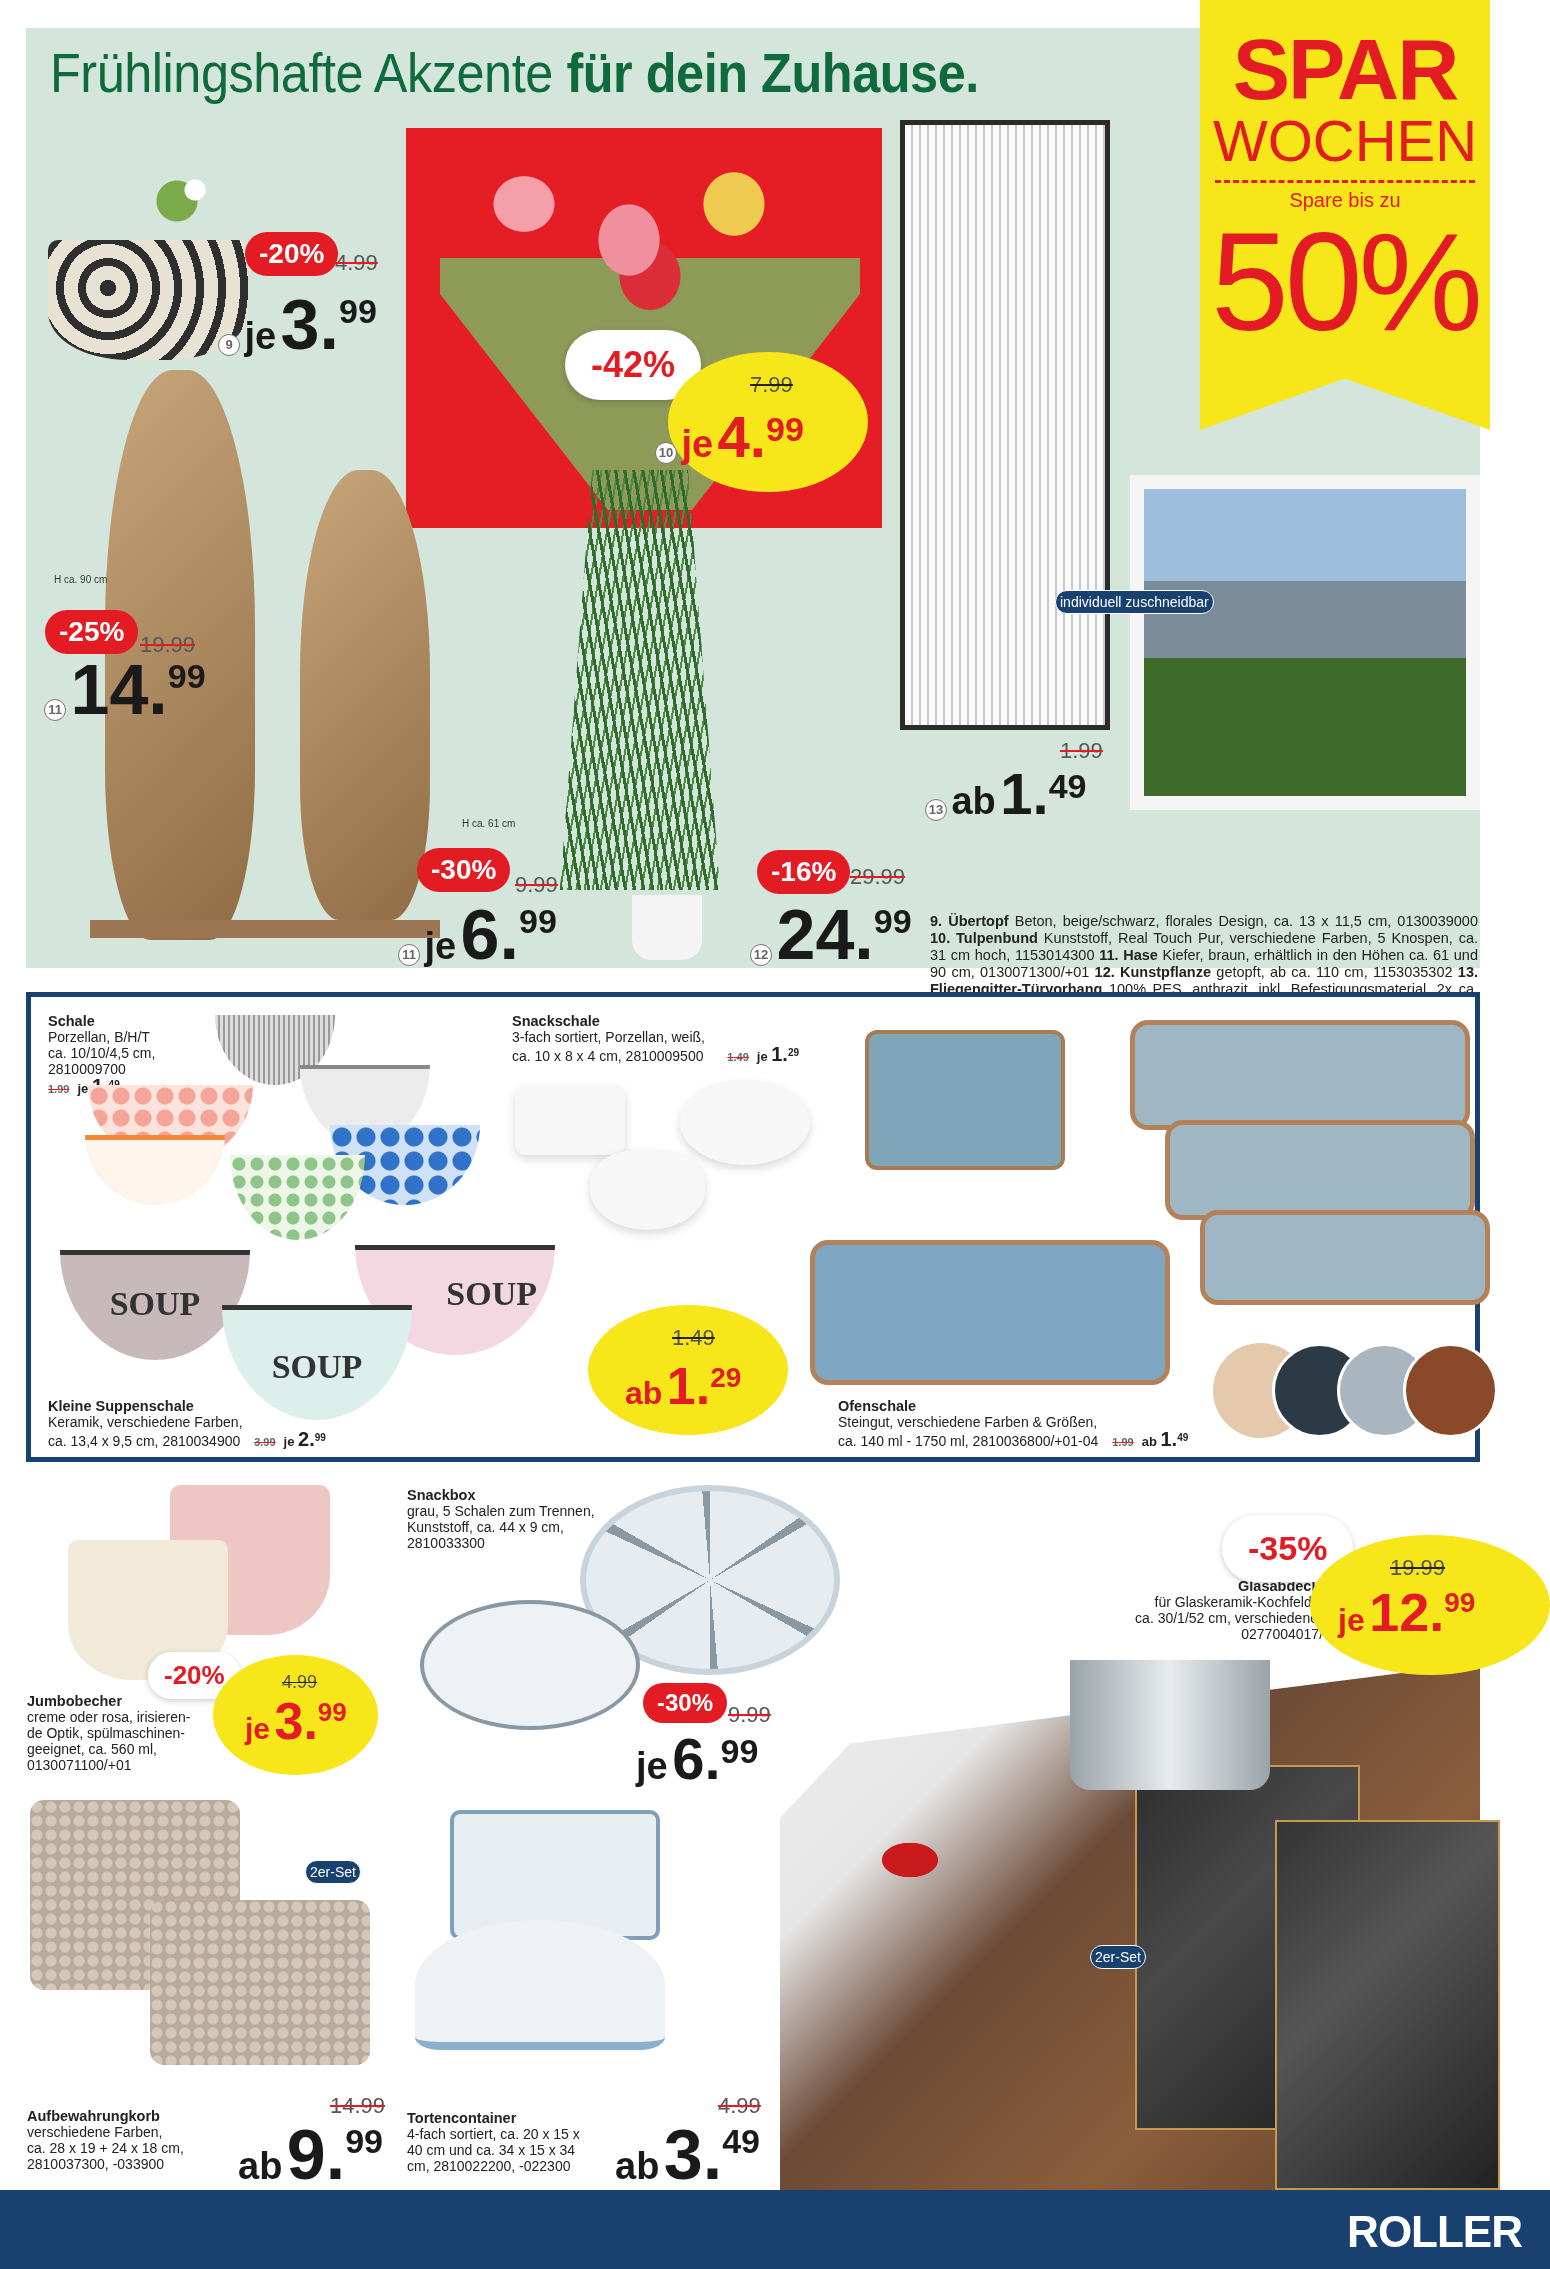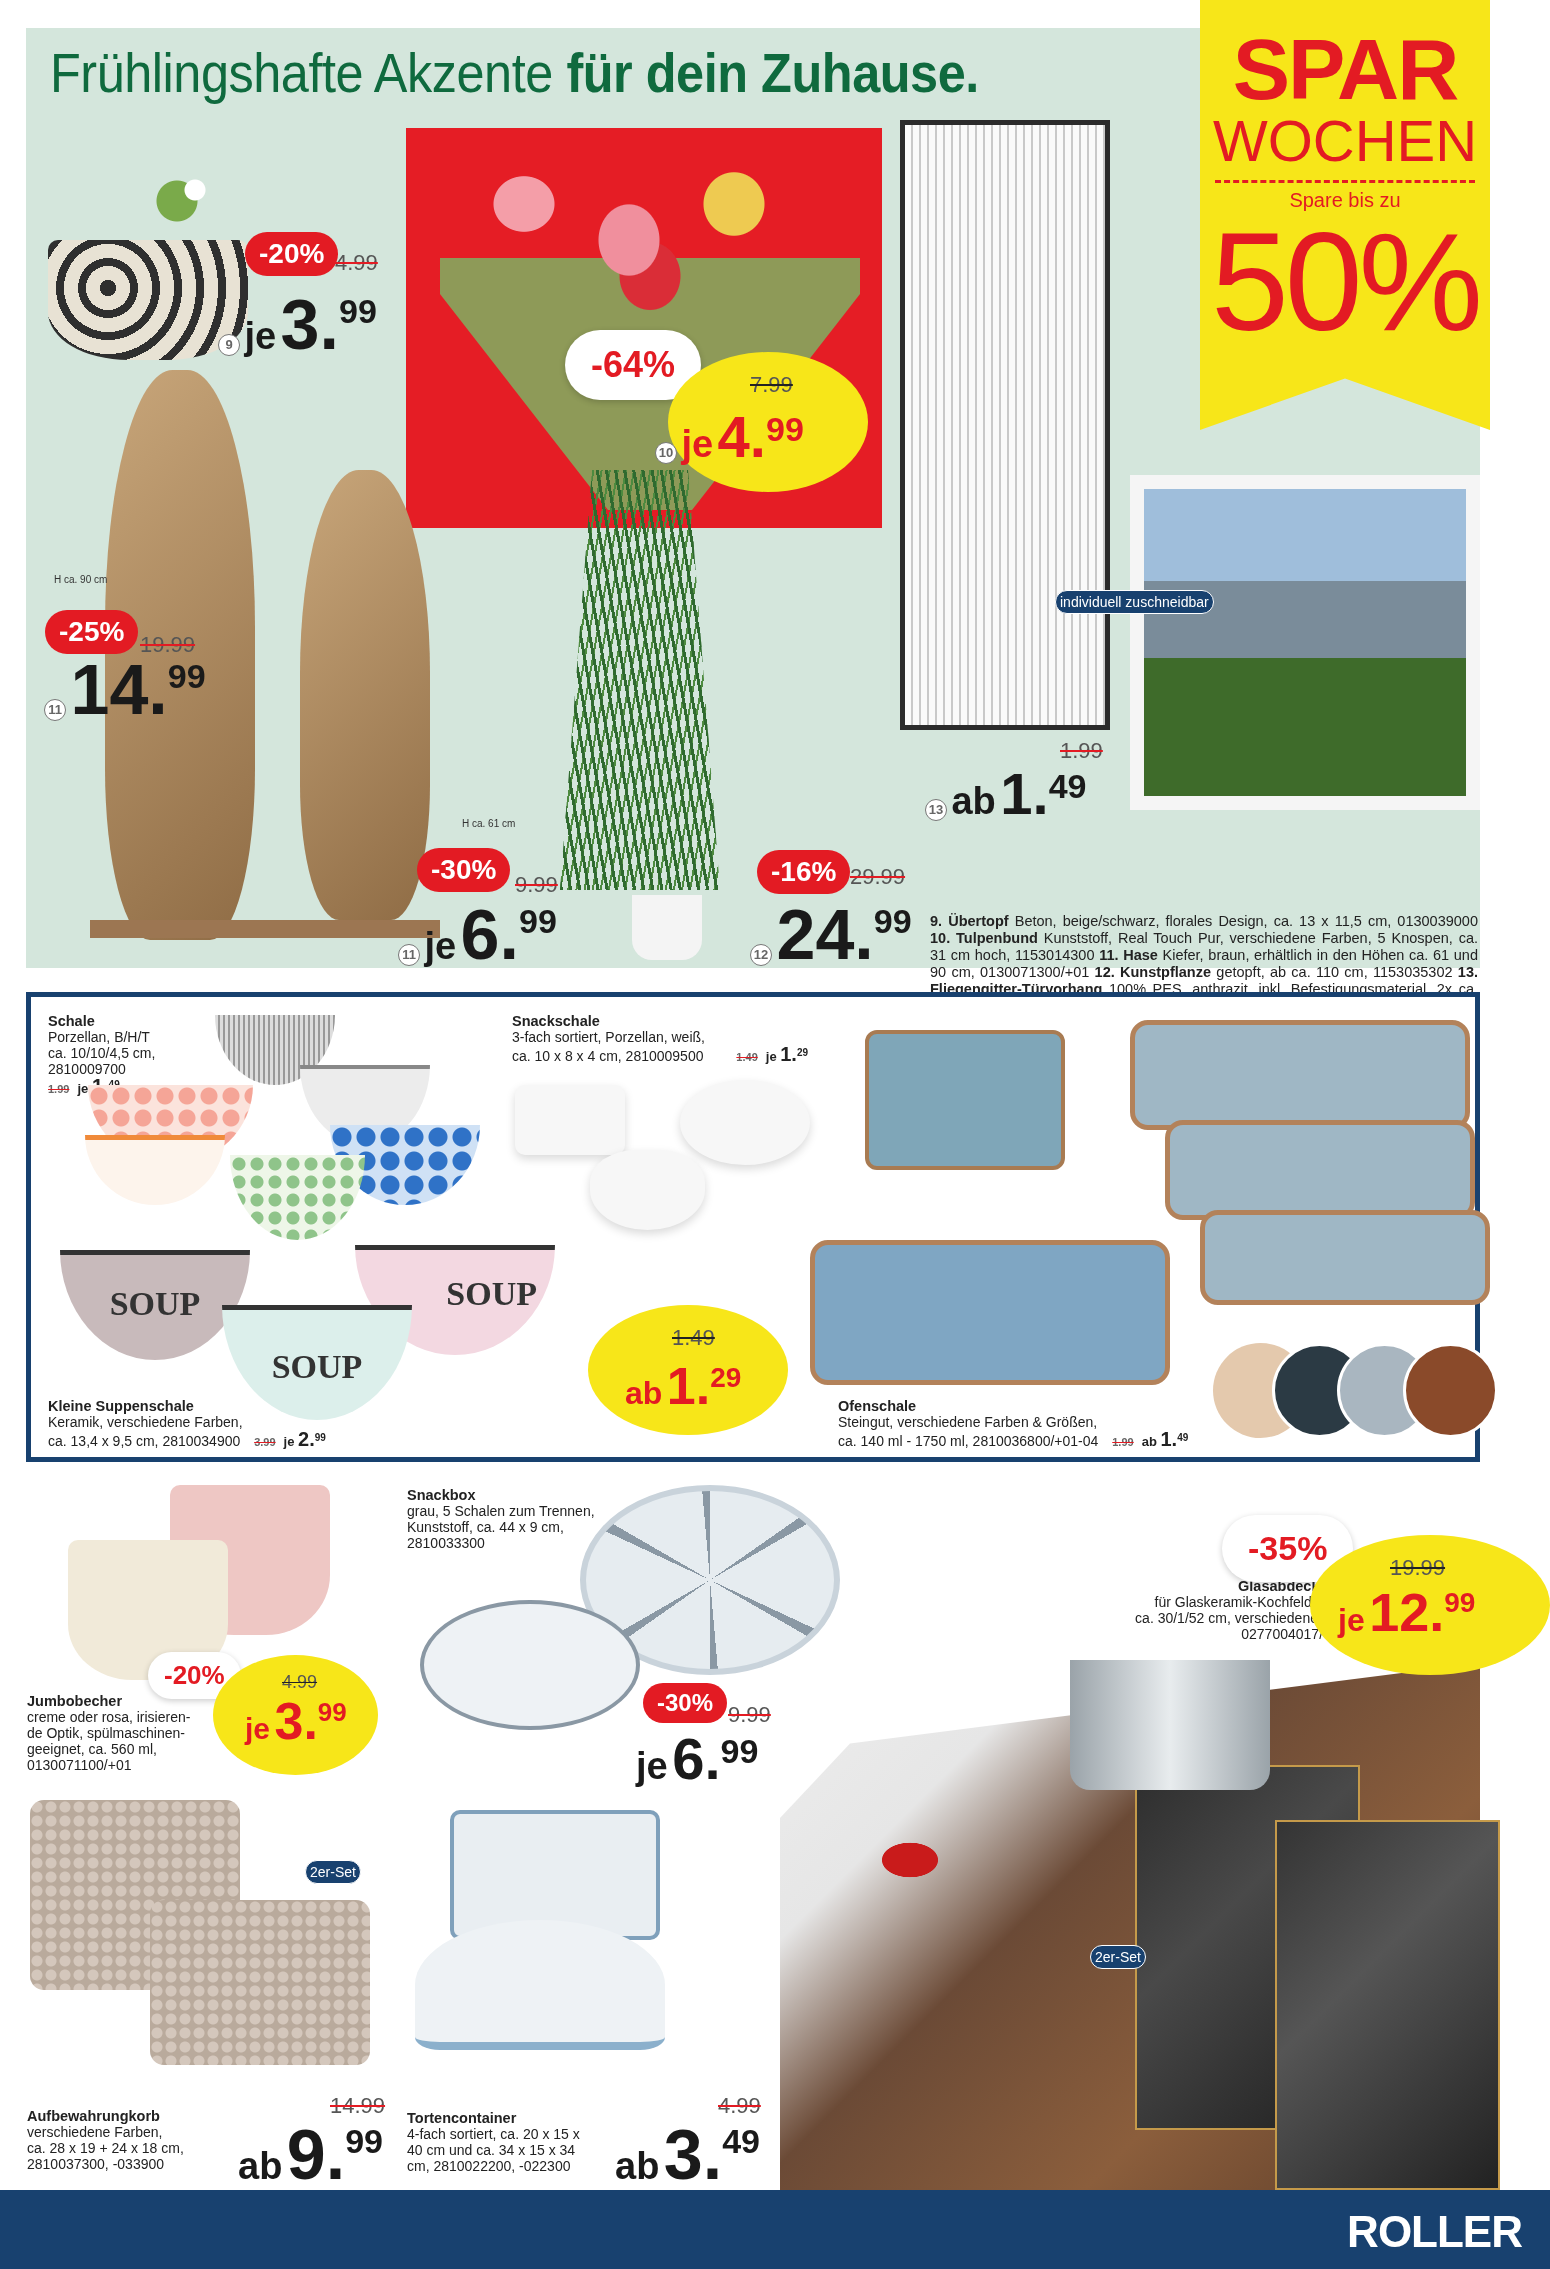"-64%" div.abs { text: -64% -> -42% }
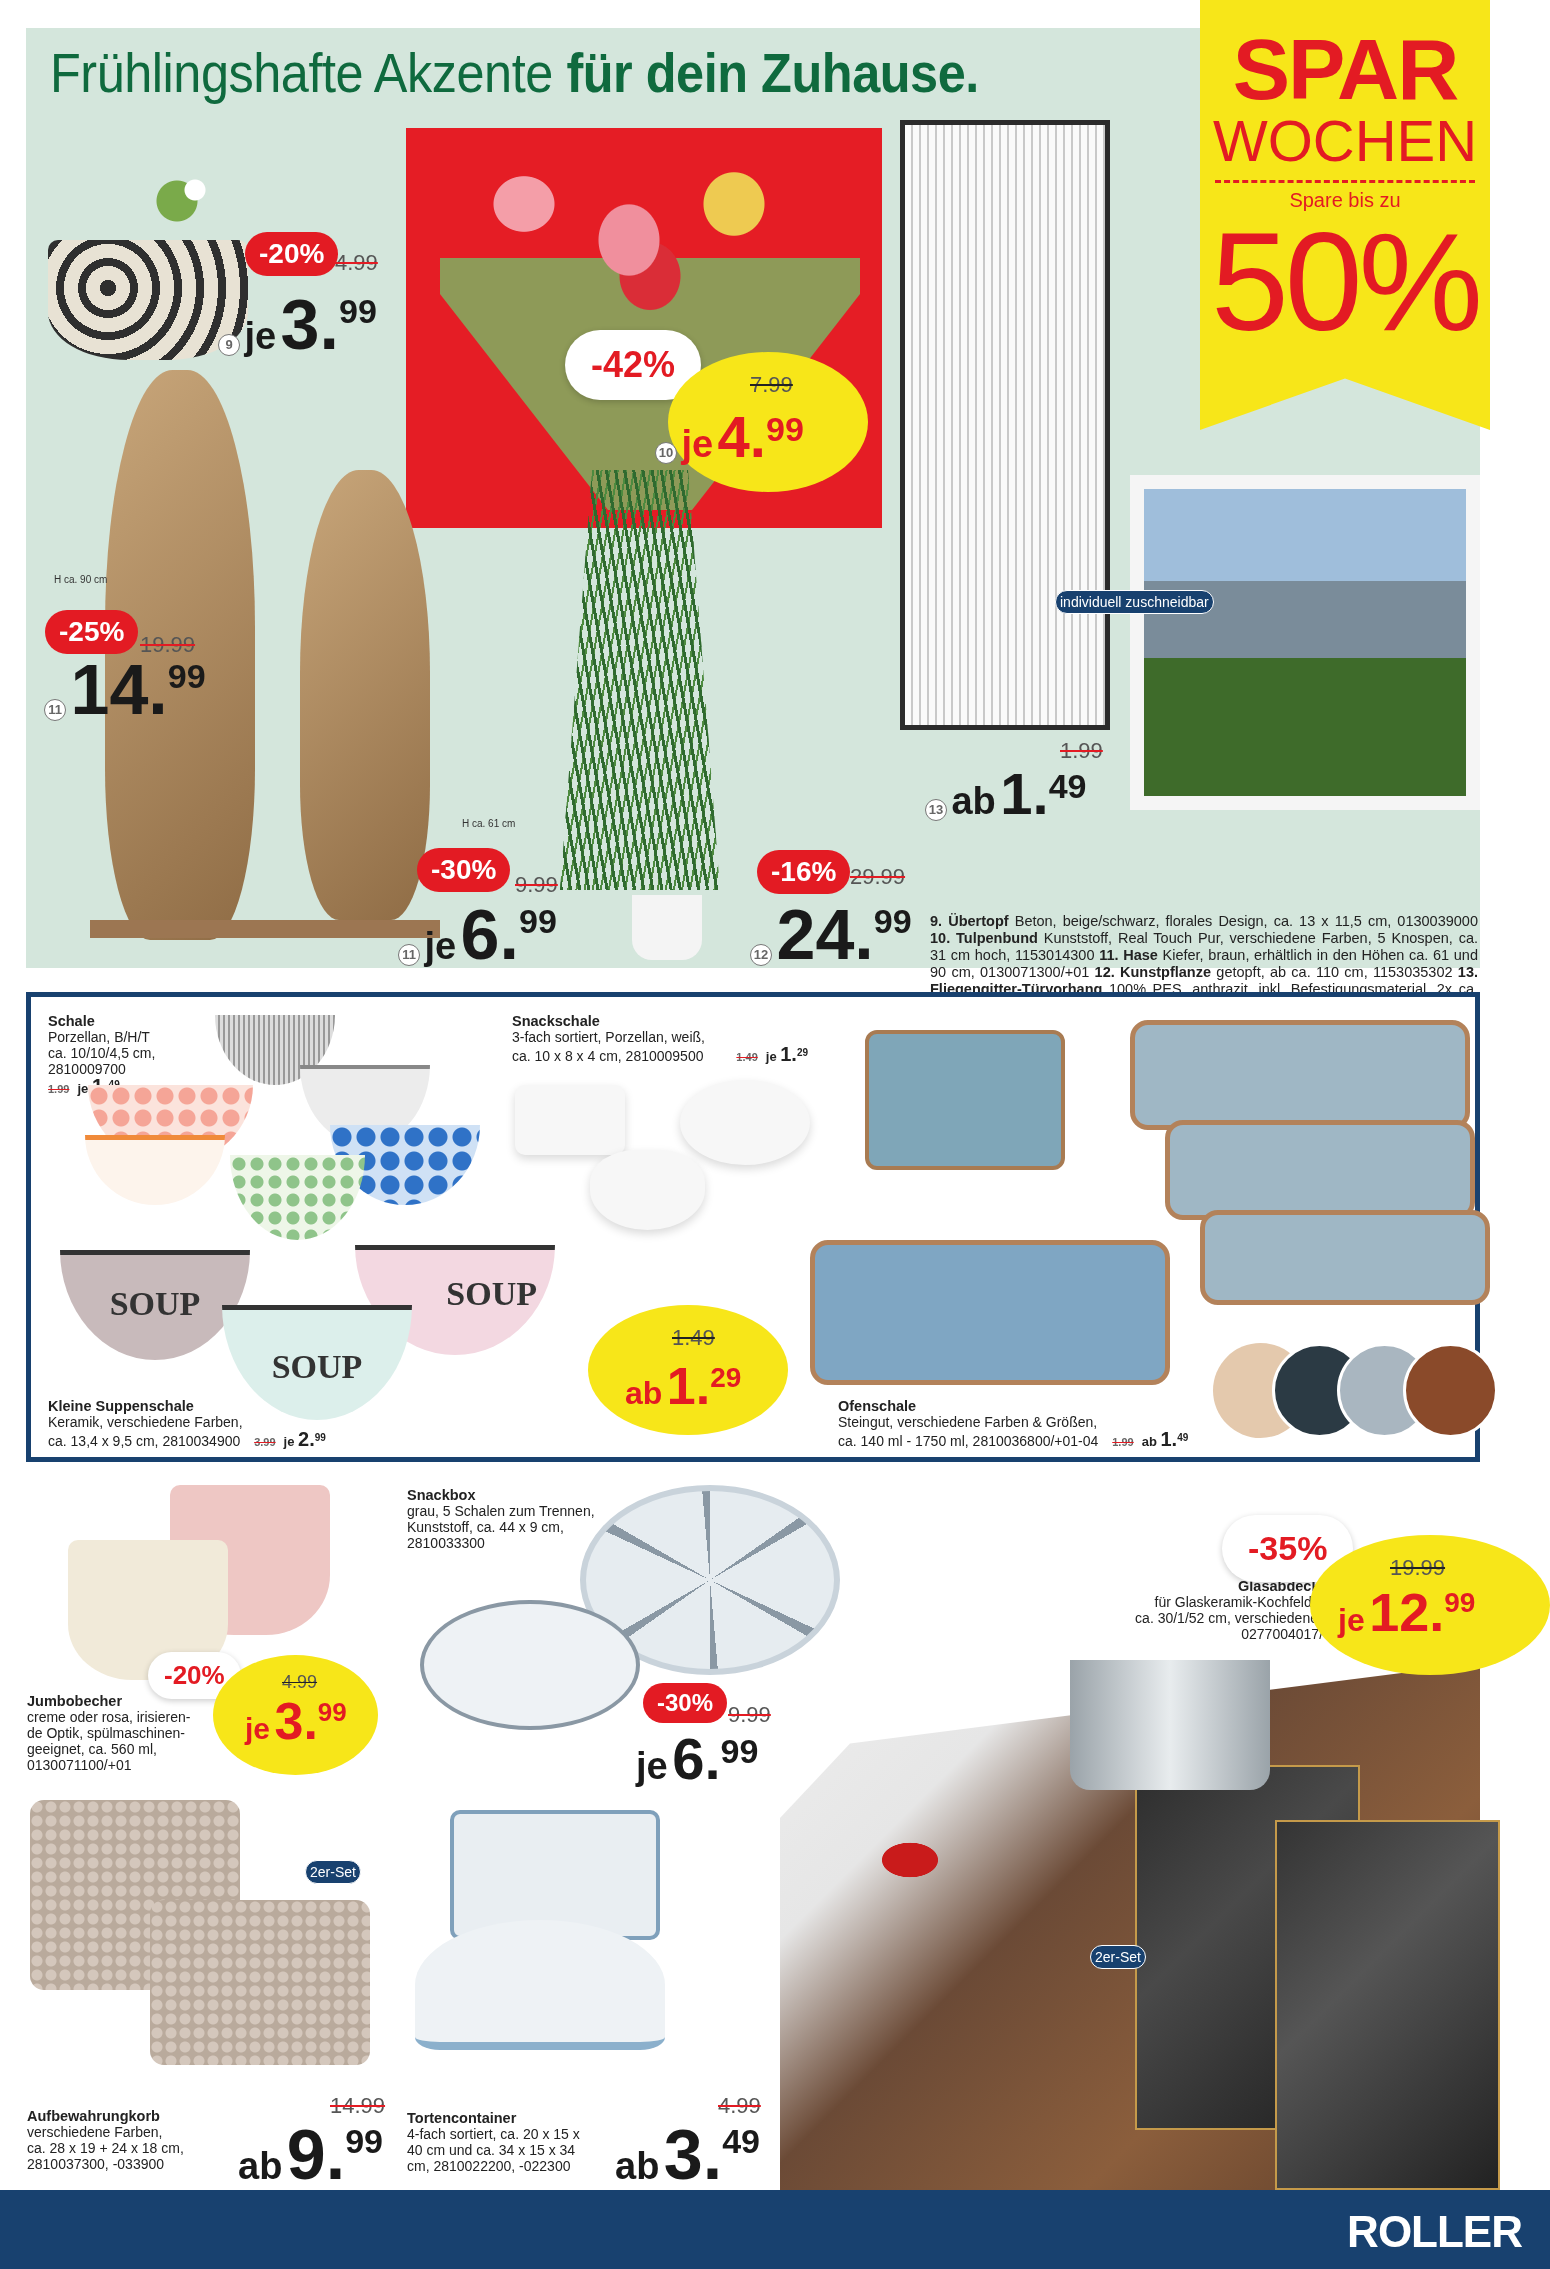"1.49 je 1.29" span.small-price { margin-left: 29px -> 20px }
